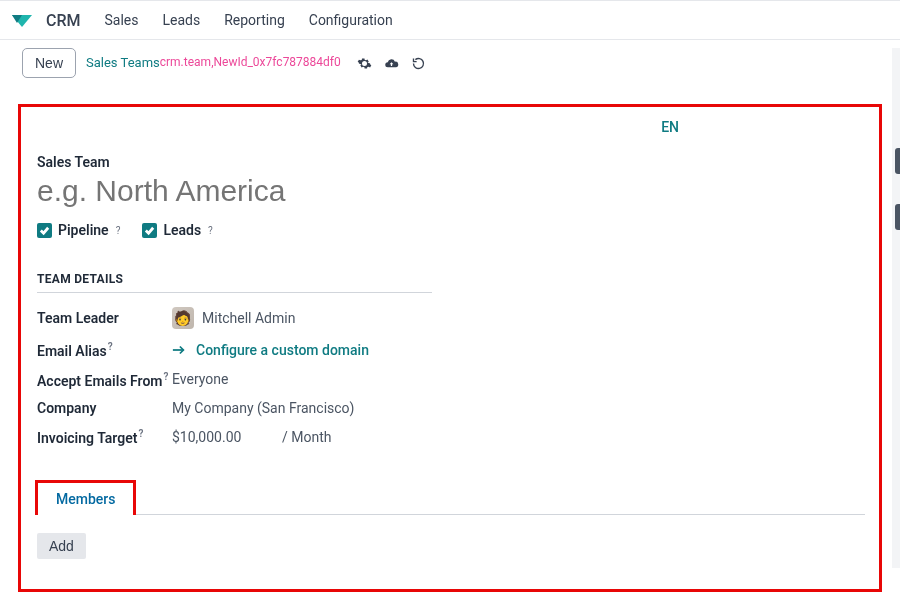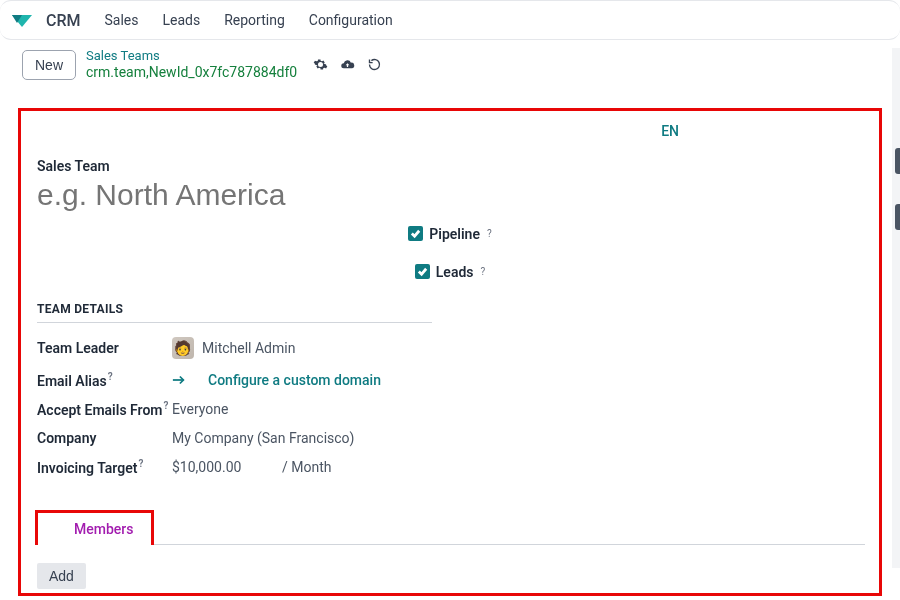"CRM" .topbar { border-radius: 11px -> none }
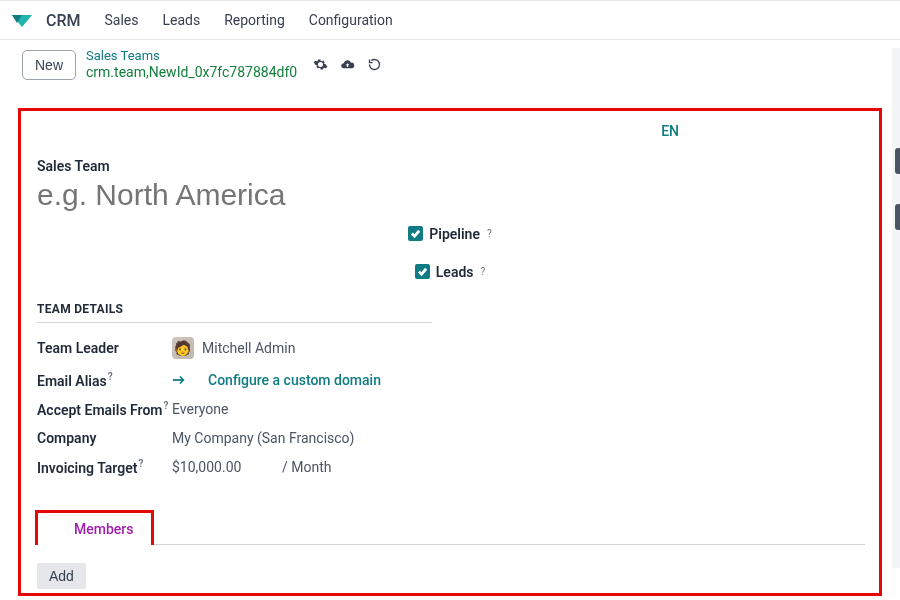"Sales Teams" .breadcrumb-block { flex-direction: column -> row }
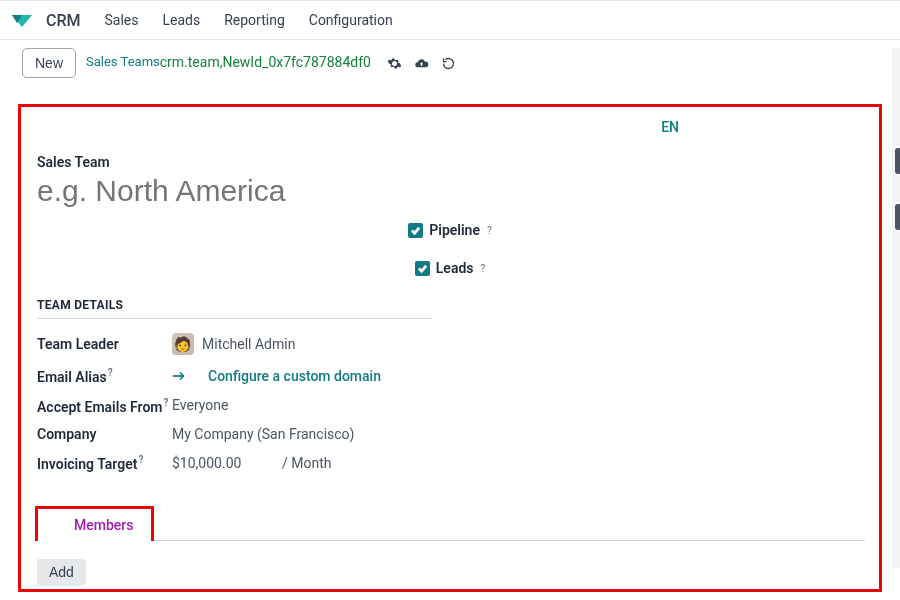"crm.team,NewId_0x7fc787884df0" .breadcrumb-bottom { color: #15803d -> #ec4899; font-size: 14px -> 12px }
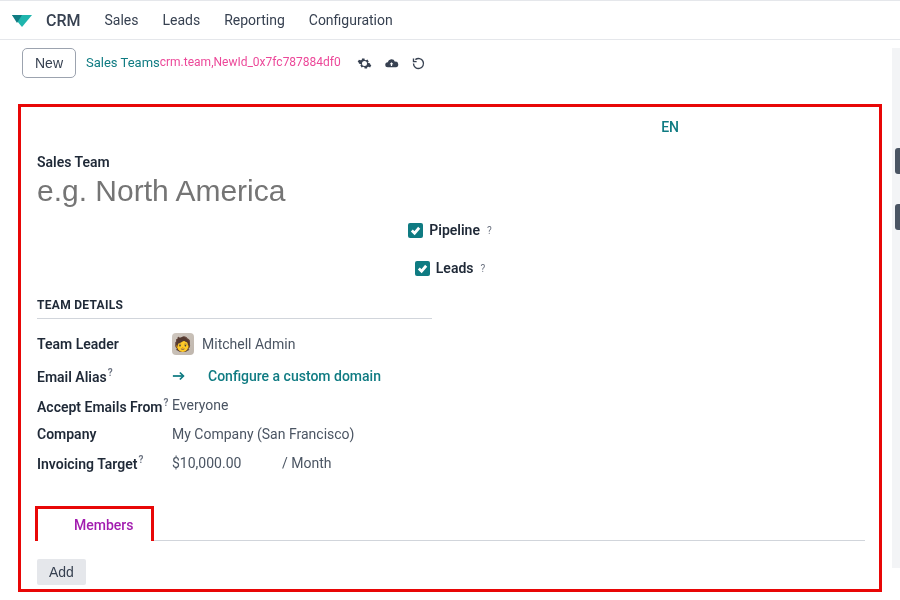"Pipeline" .checkbox-row { flex-direction: column -> none; margin-bottom: 22px -> 34px }
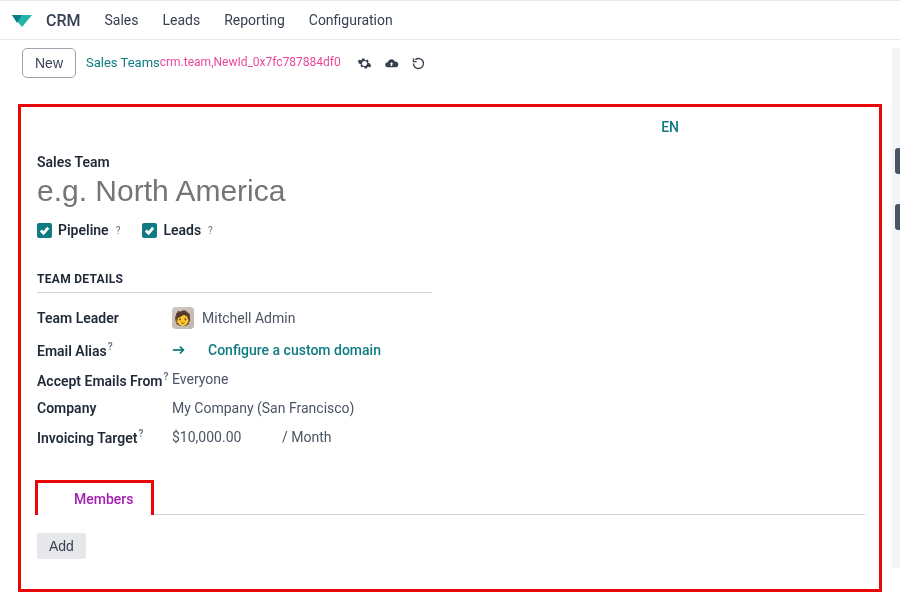"Configure a custom domain" .link-action { gap: 22px -> 10px }
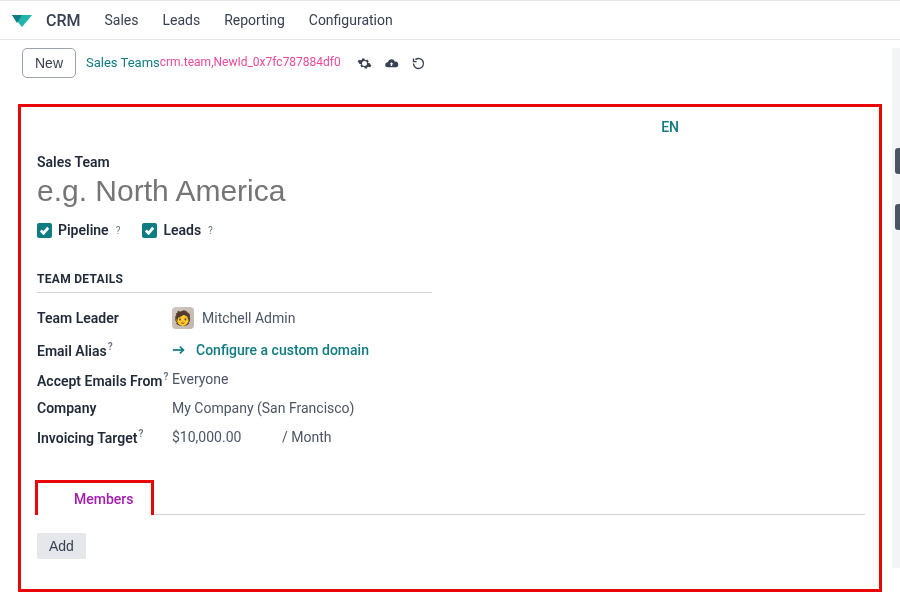"Members" .tab { color: #a21caf -> #0369a1; padding: 8px 18px 8px 36px -> 8px 18px 8px 18px }
